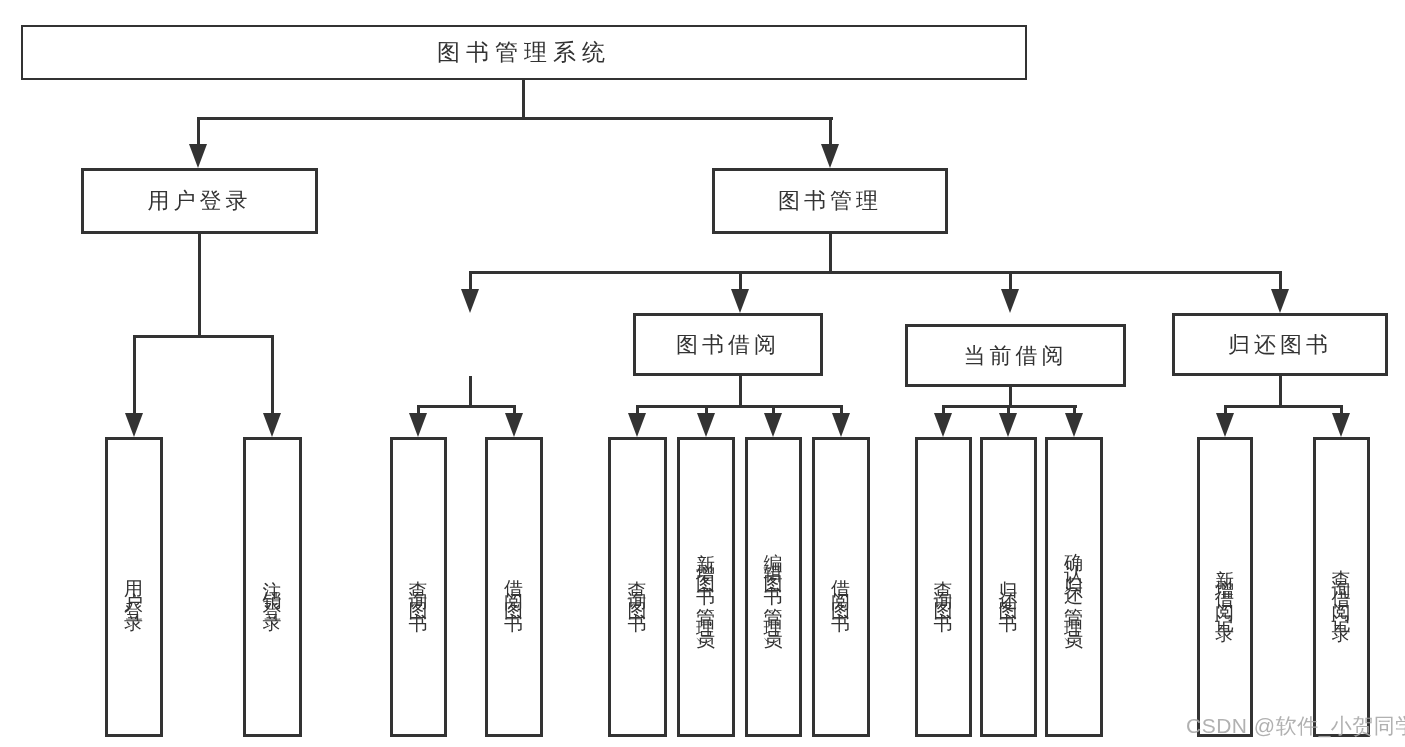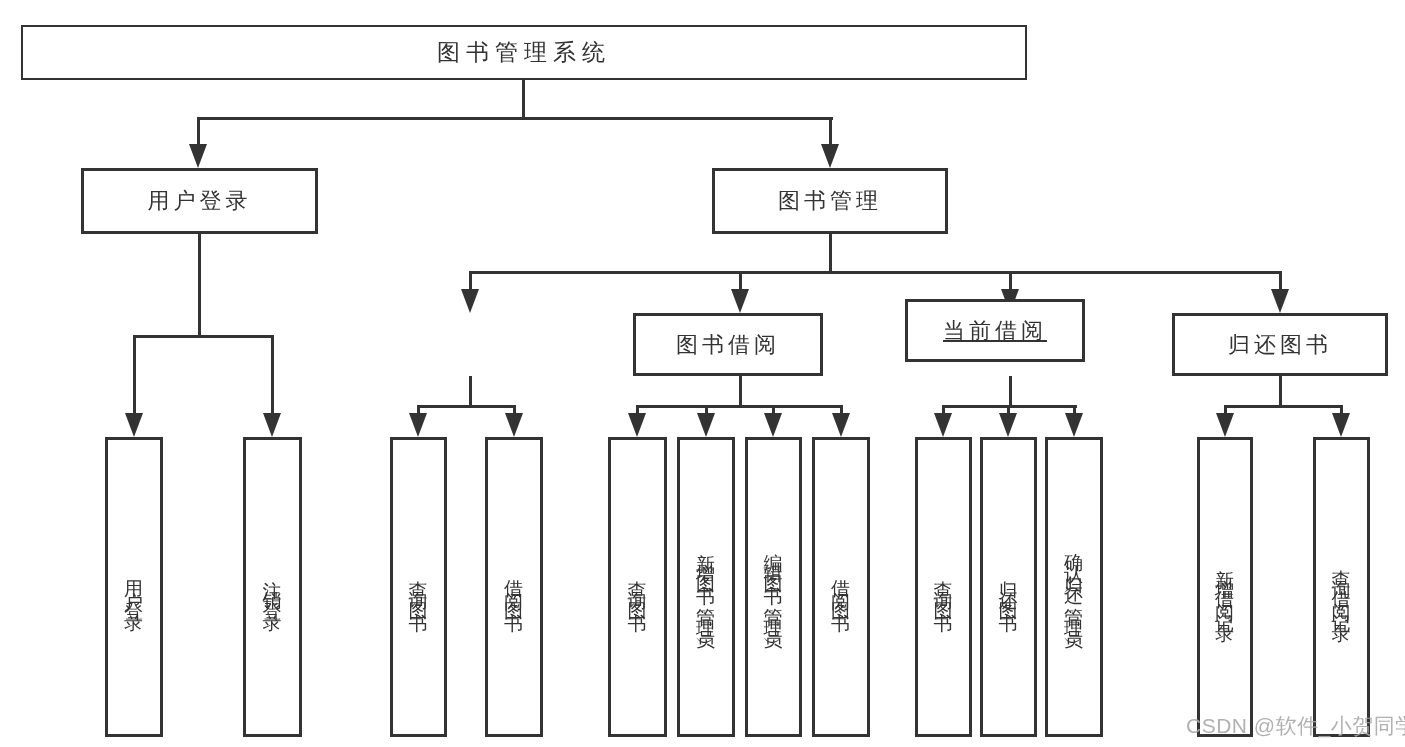"当前借阅" div.node { text-decoration: underline -> none; top: 299px -> 324px; width: 180px -> 221px }
